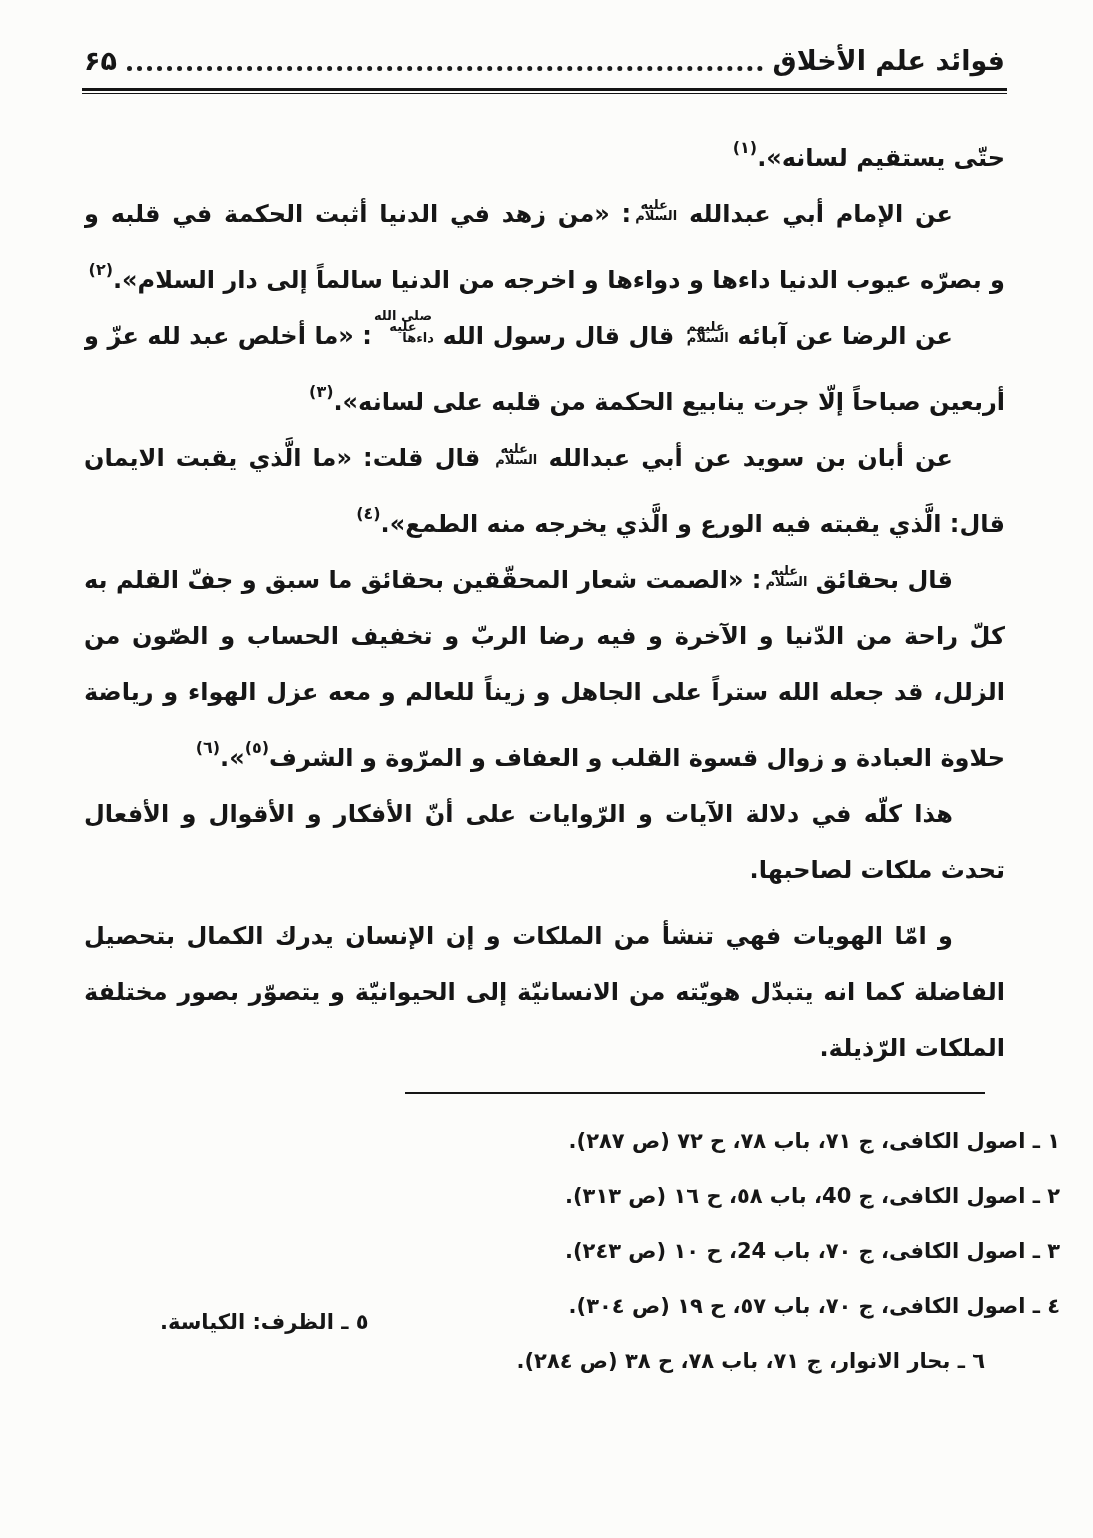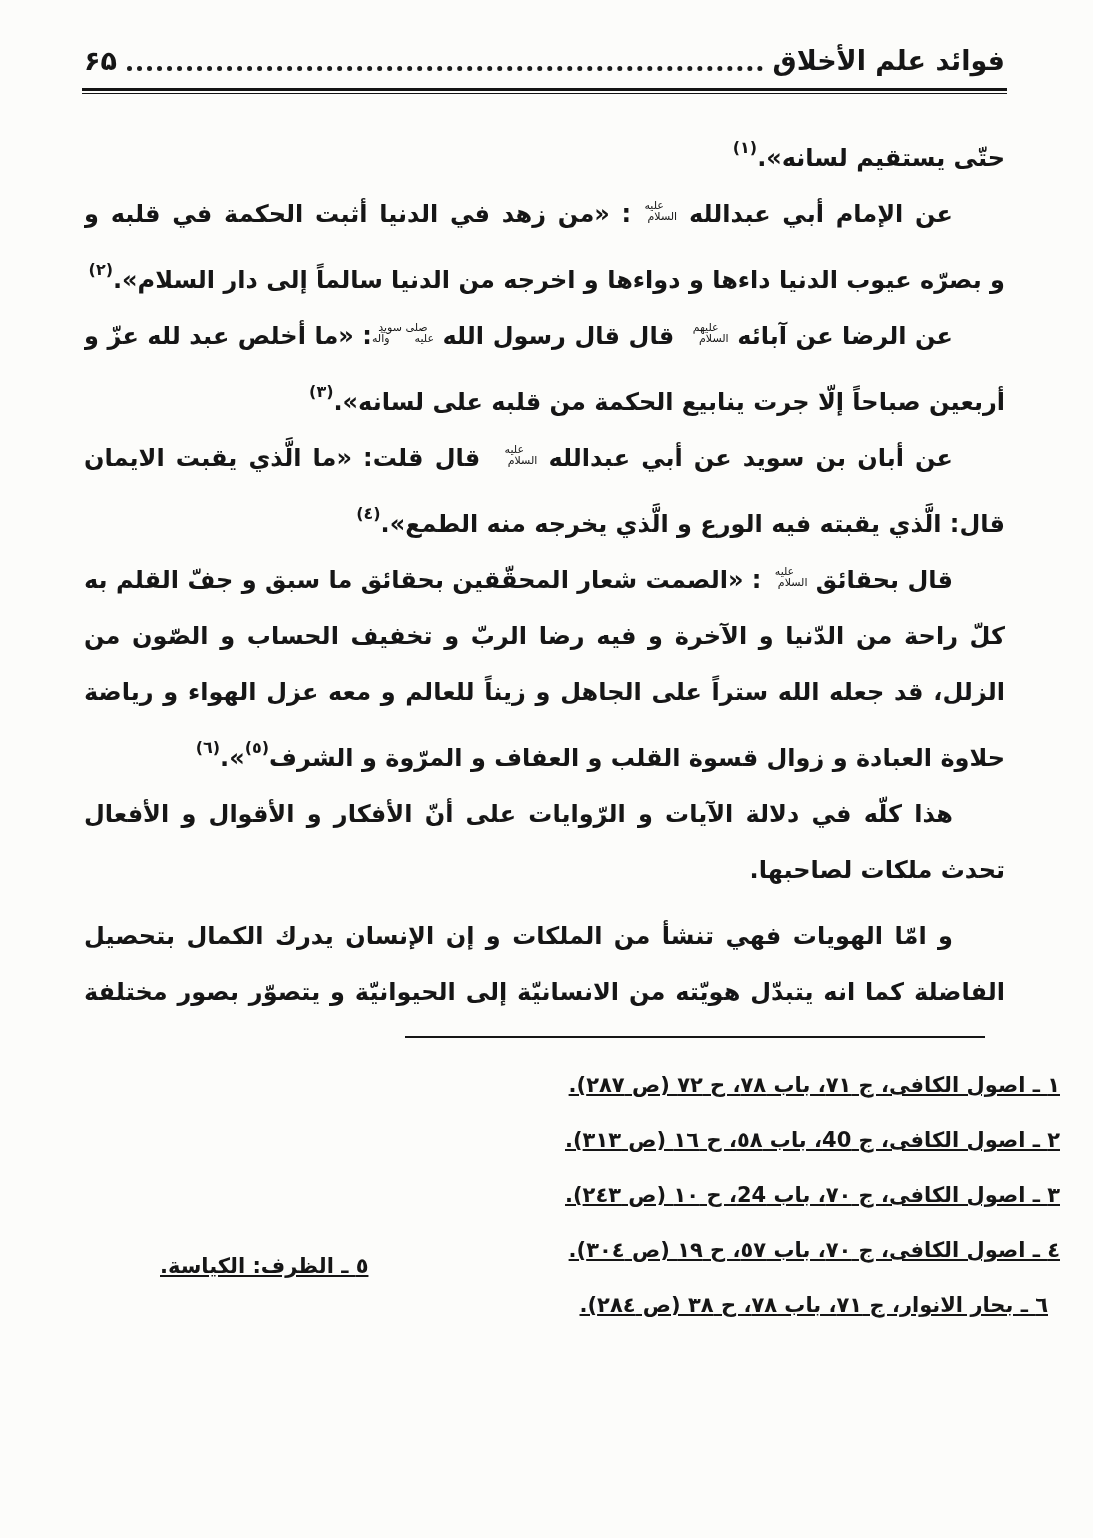"عليه السلام" .honorific { font-size: 11px -> 13px; font-weight: 400 -> 700 }
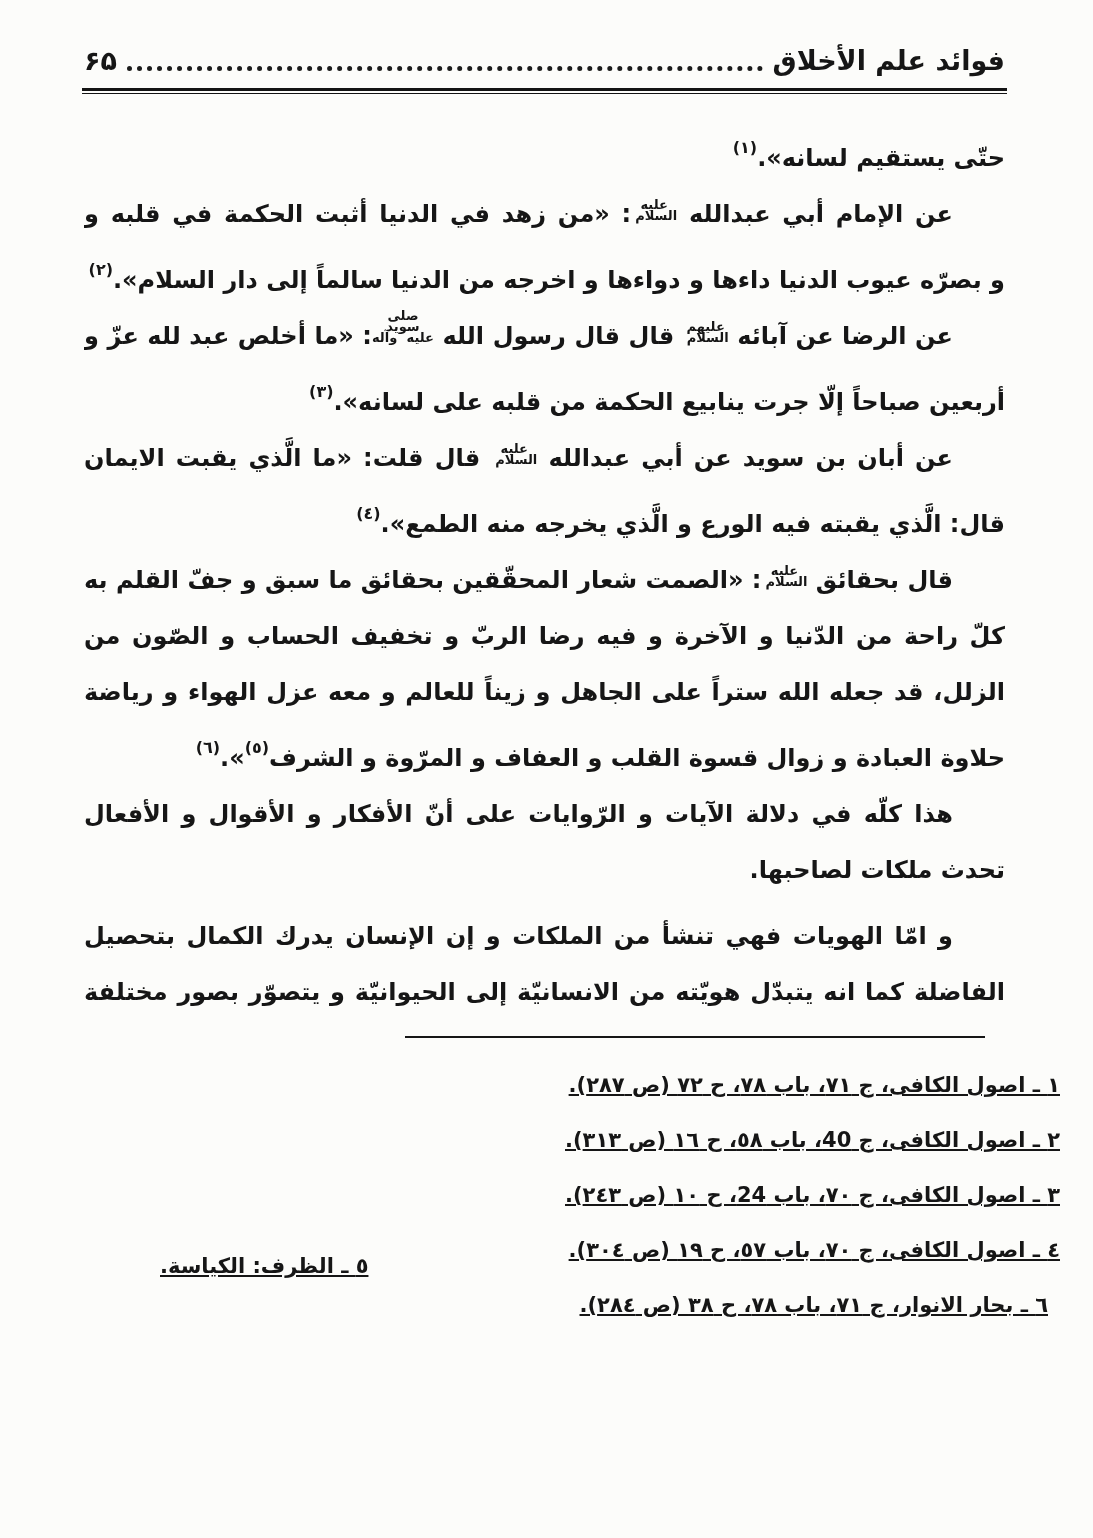"صلى سويد عليه وآله" span.honorific { text: سويد عليه وآله -> الله عليه داءها }
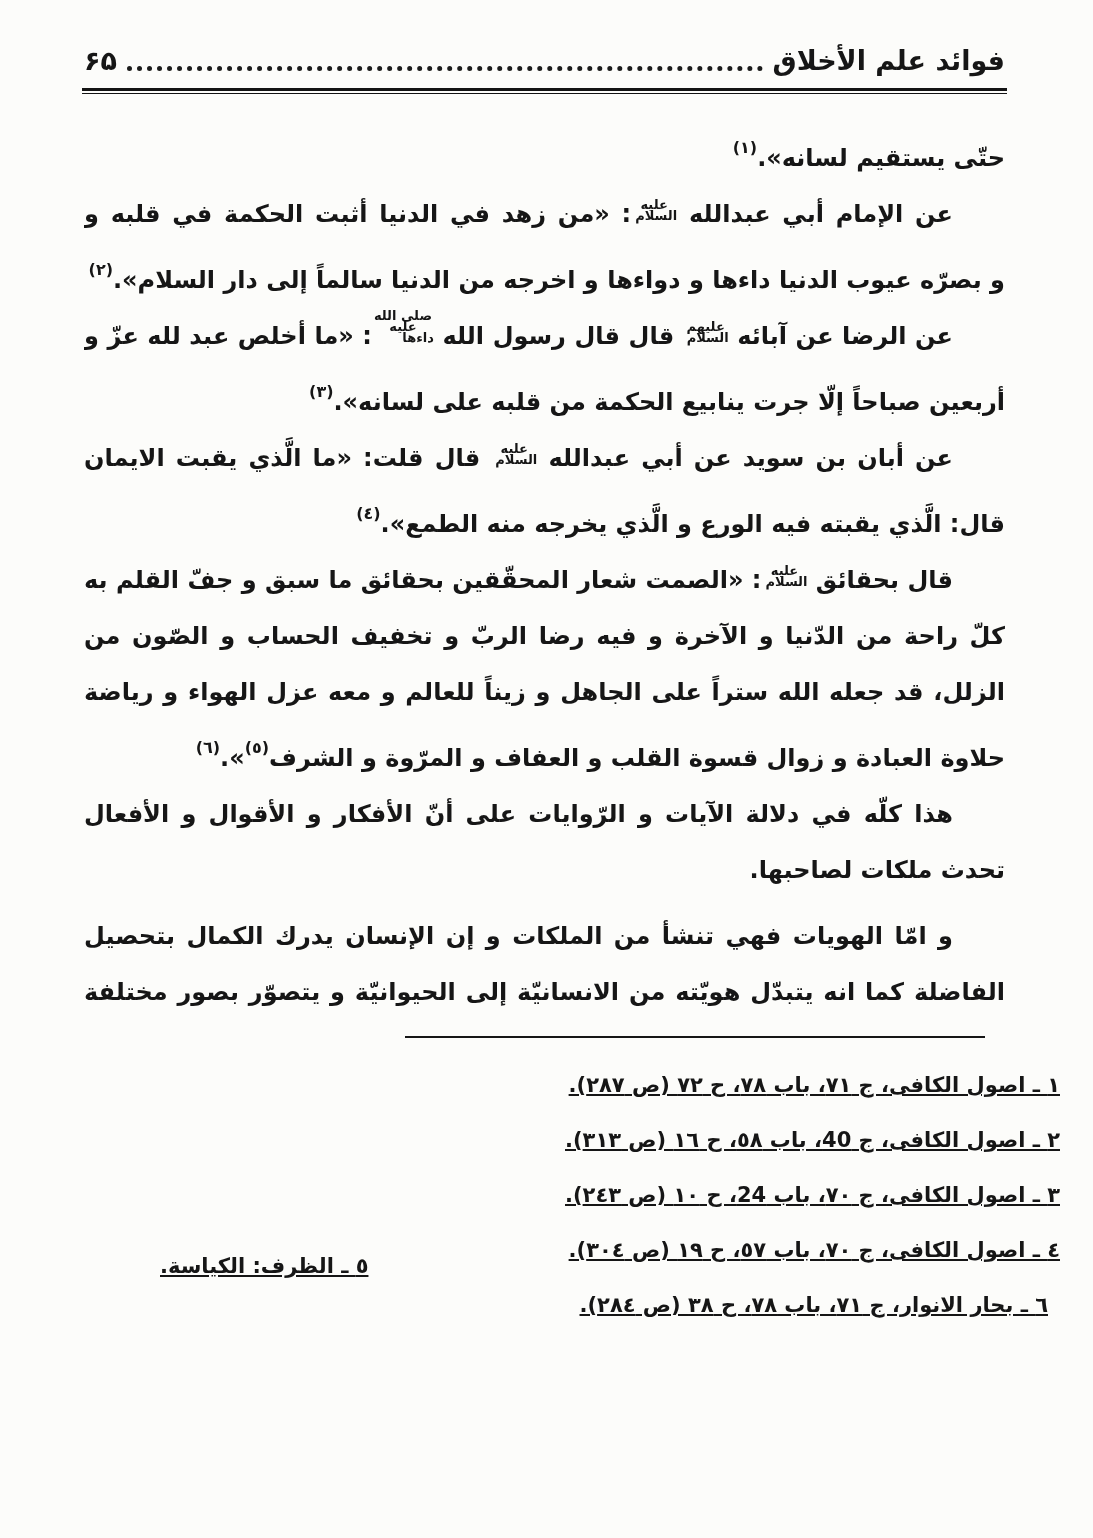"الملكات الرّذيلة." div.line { html: none -> <div><span>الملكات الرّذيلة.</span></div> }
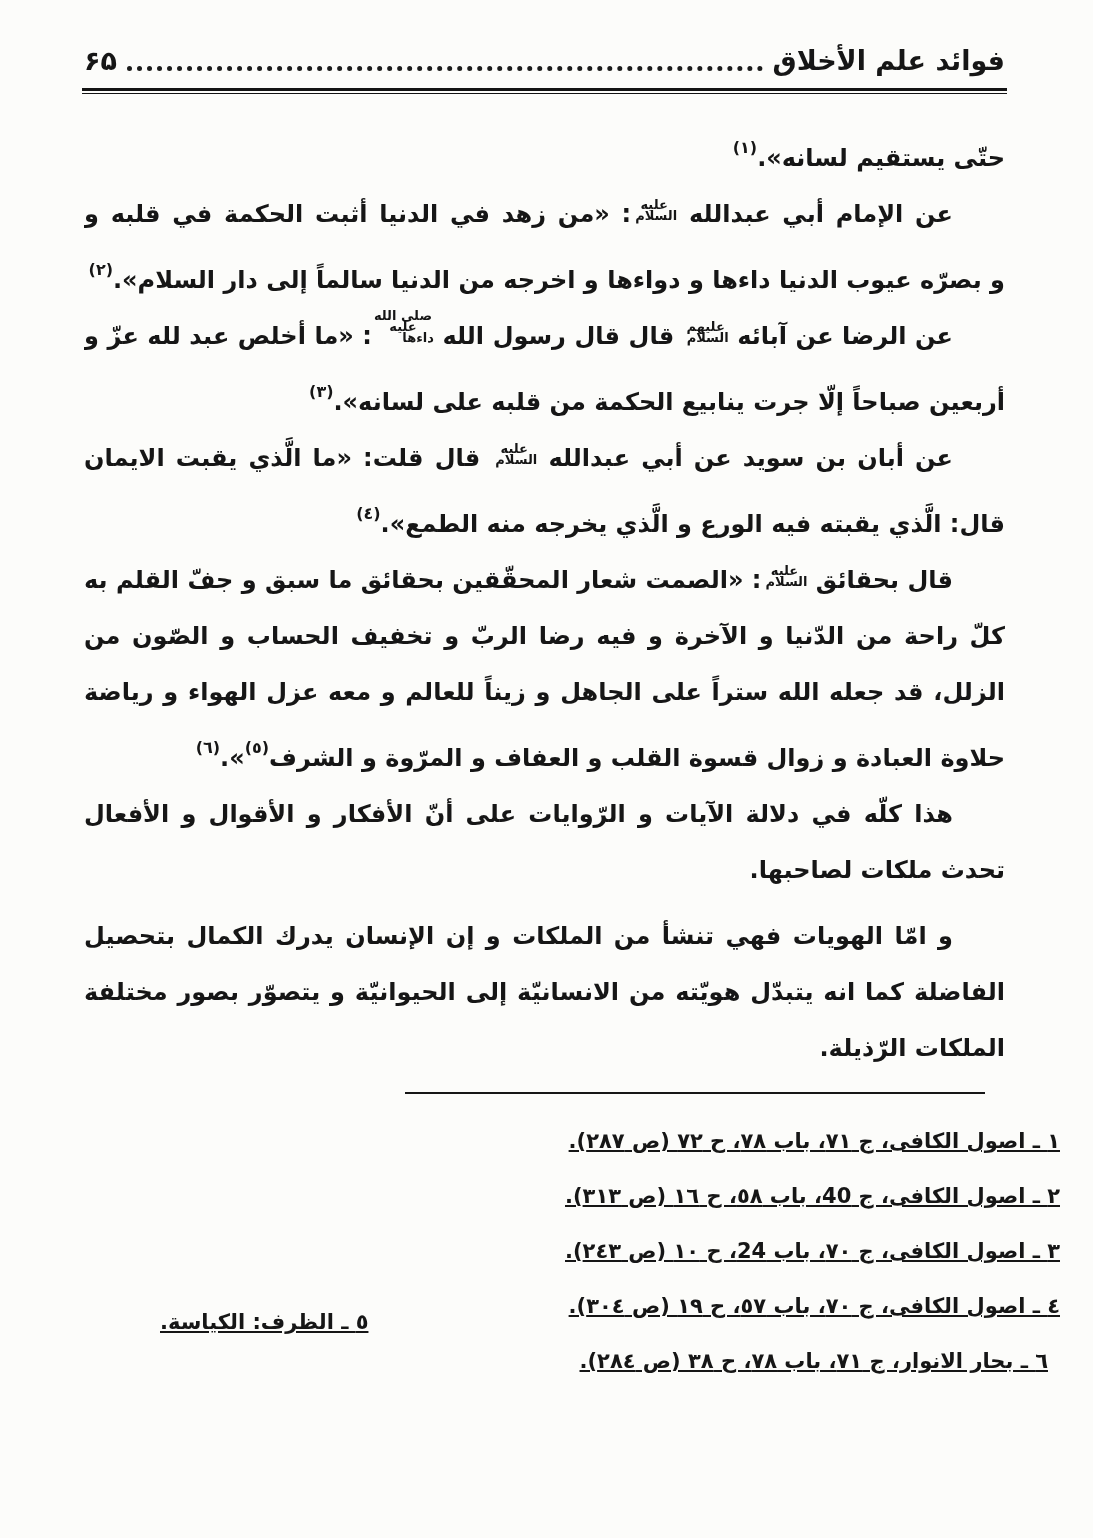"١ ـ اصول الكافى، ج" .fn { text-decoration: underline -> none }
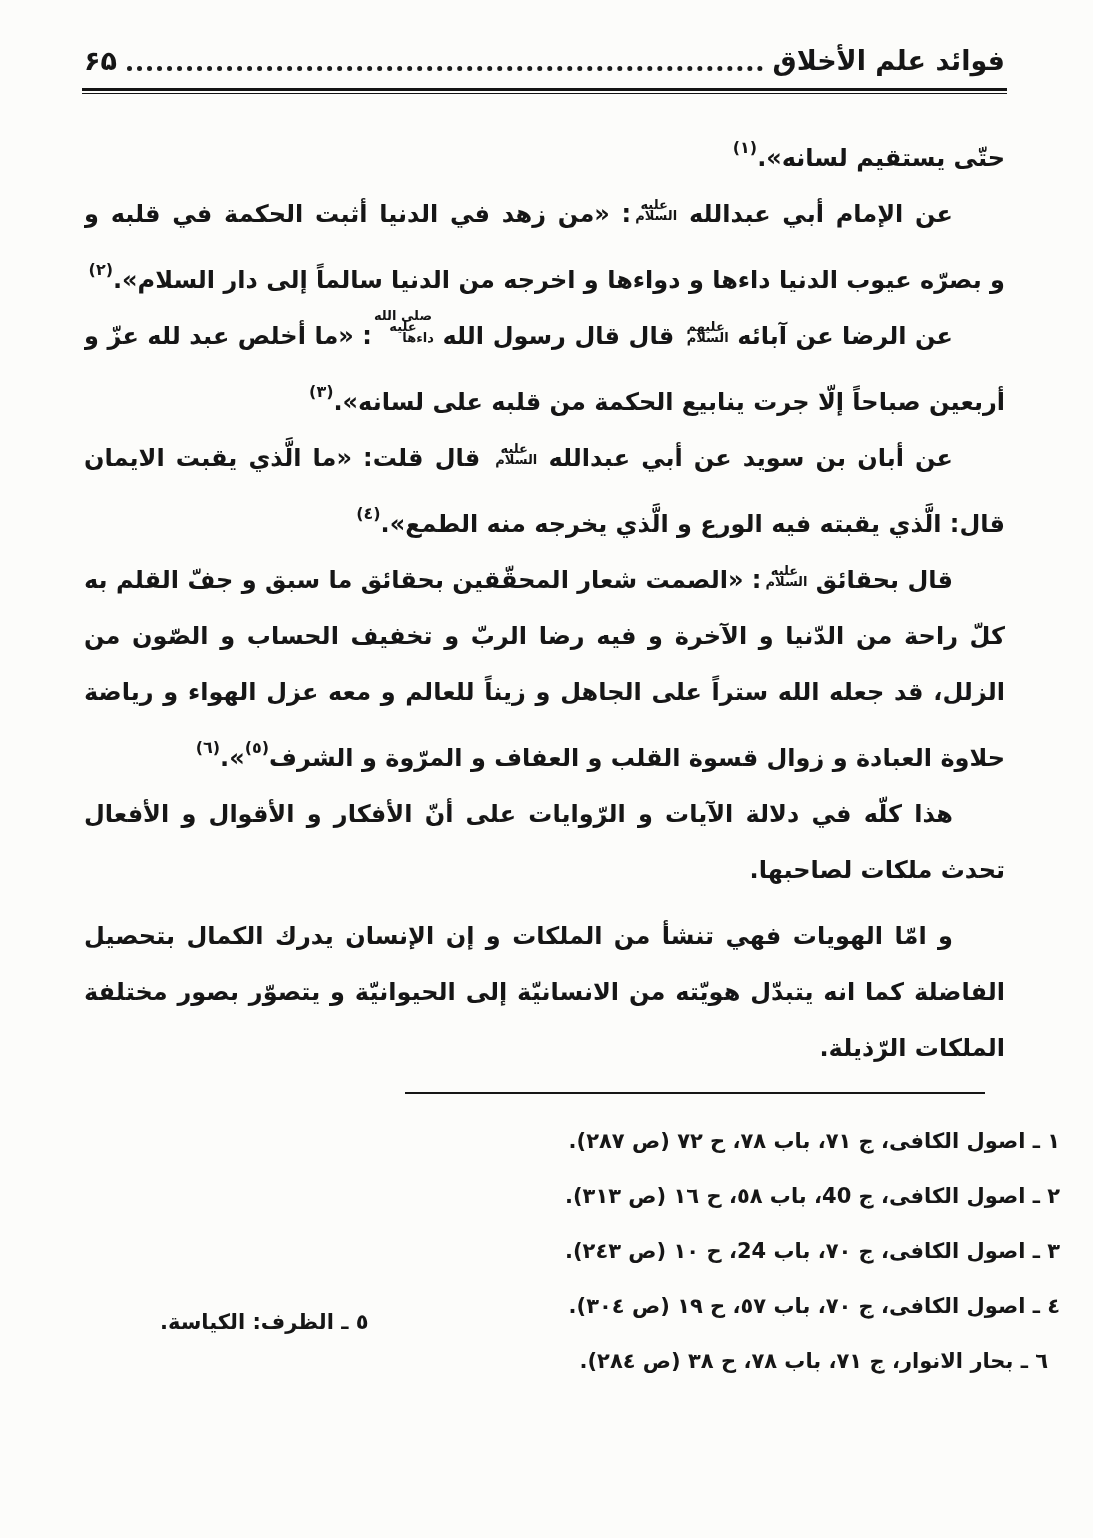"٦ ـ بحار الانوار، ج" .fn-row.row-6 { margin-right: 45px -> 108px }
